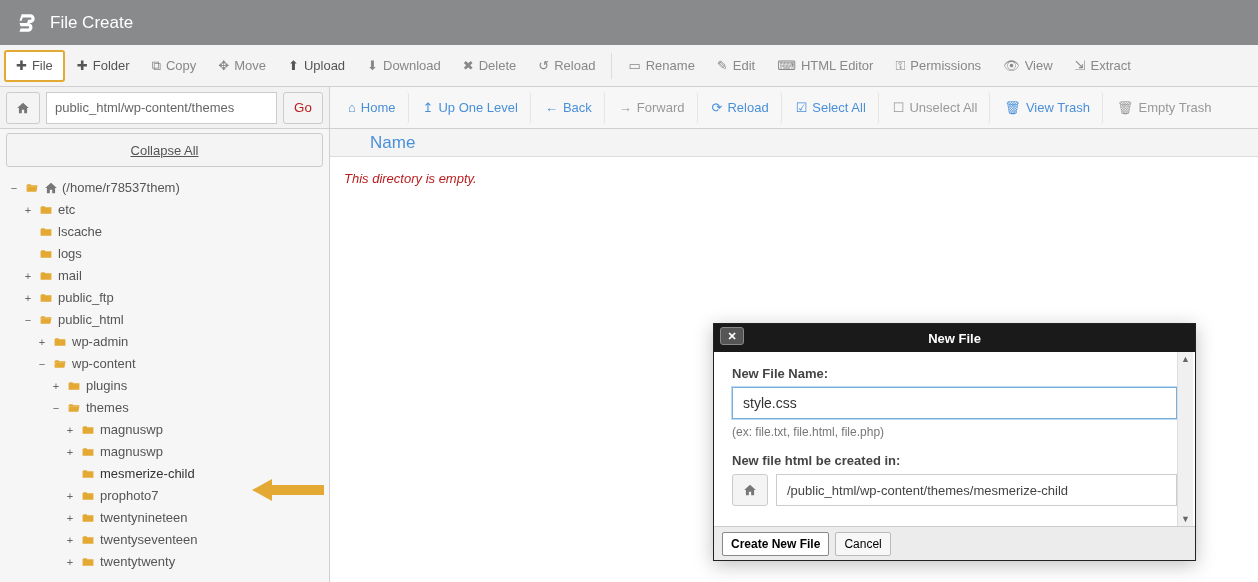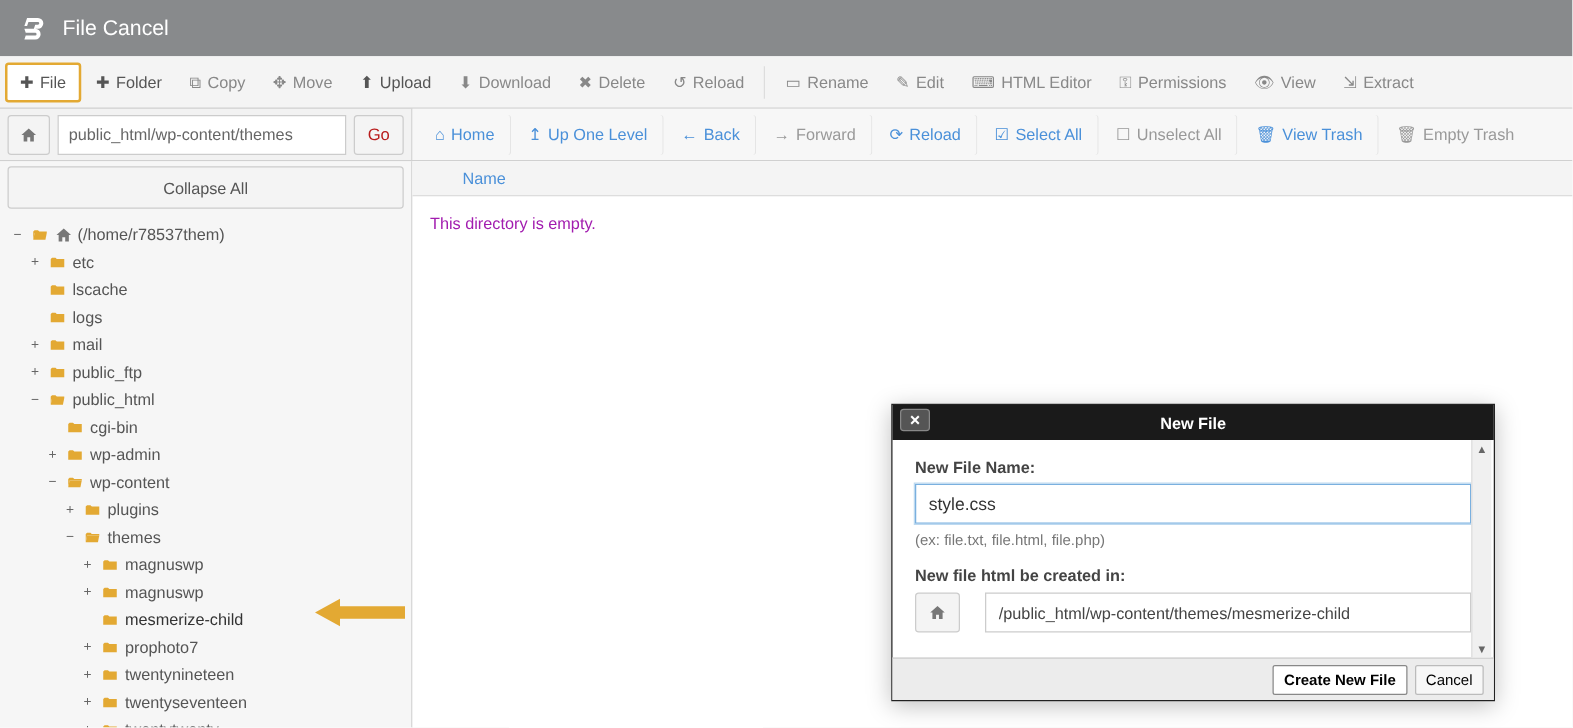"File Cancel" span.app-title { text: Cancel -> Create }
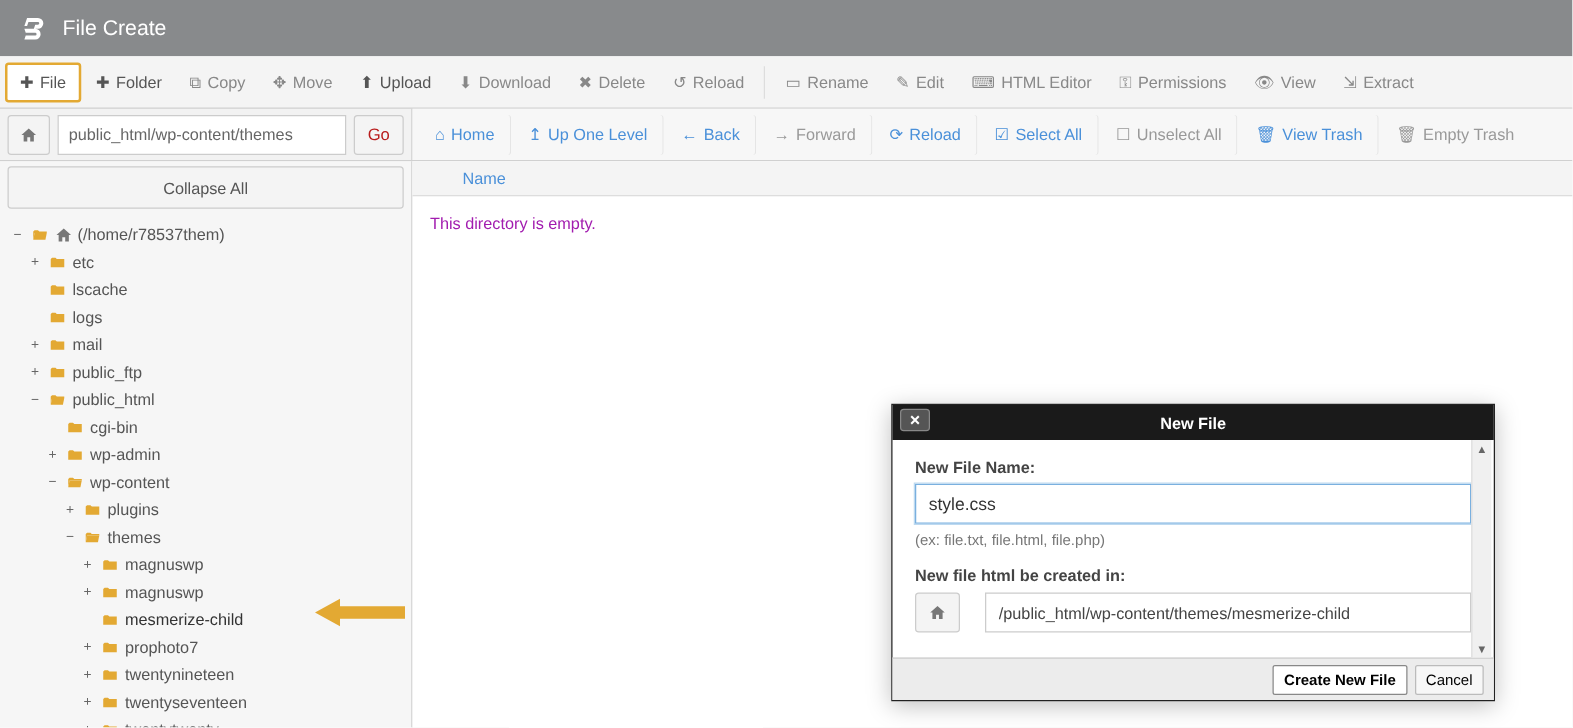"Collapse All" .collapse-btn { text-decoration: none -> underline }
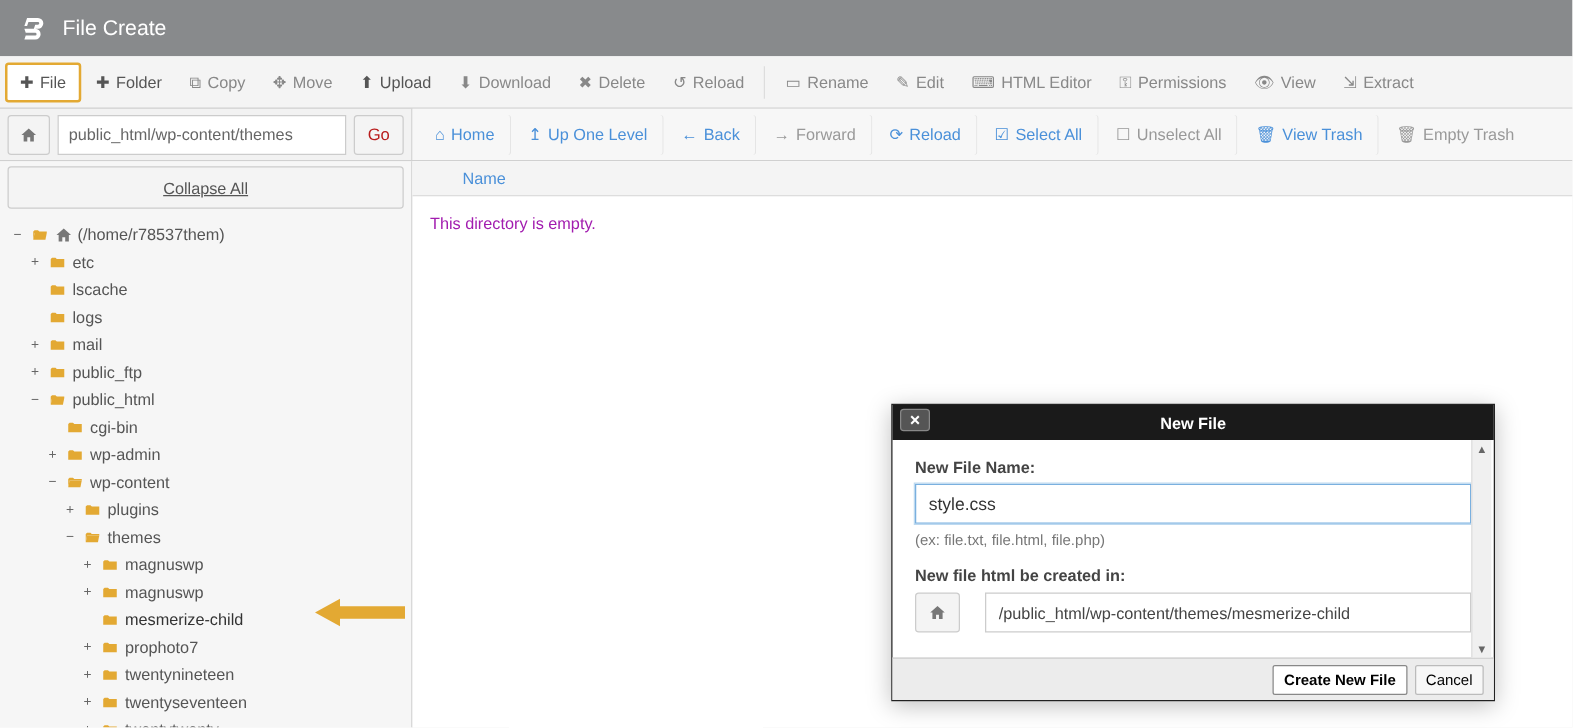"Name" .col-header { font-size: 13px -> 17px }
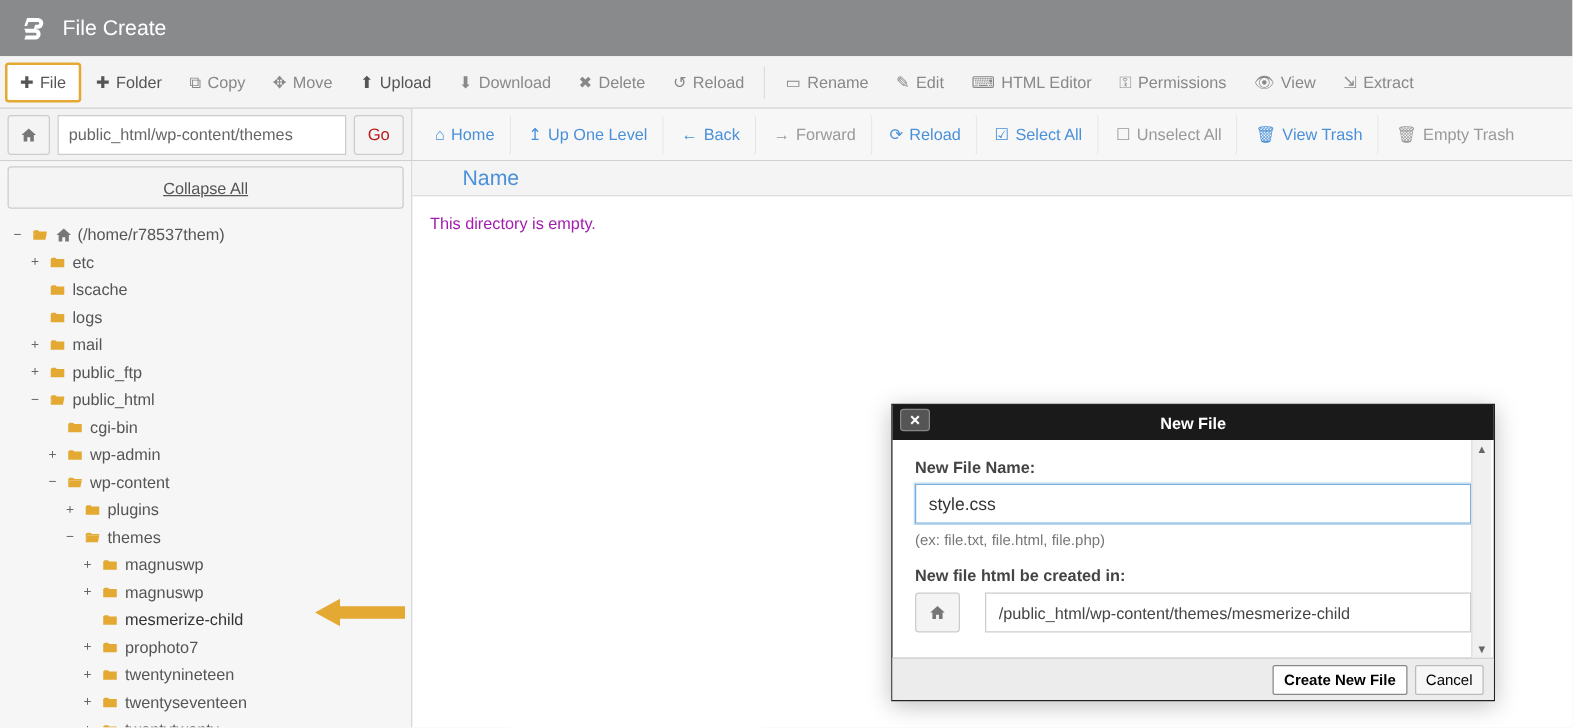"This directory is empty." .empty-msg { color: #a21caf -> #b91c1c; font-style: none -> italic }
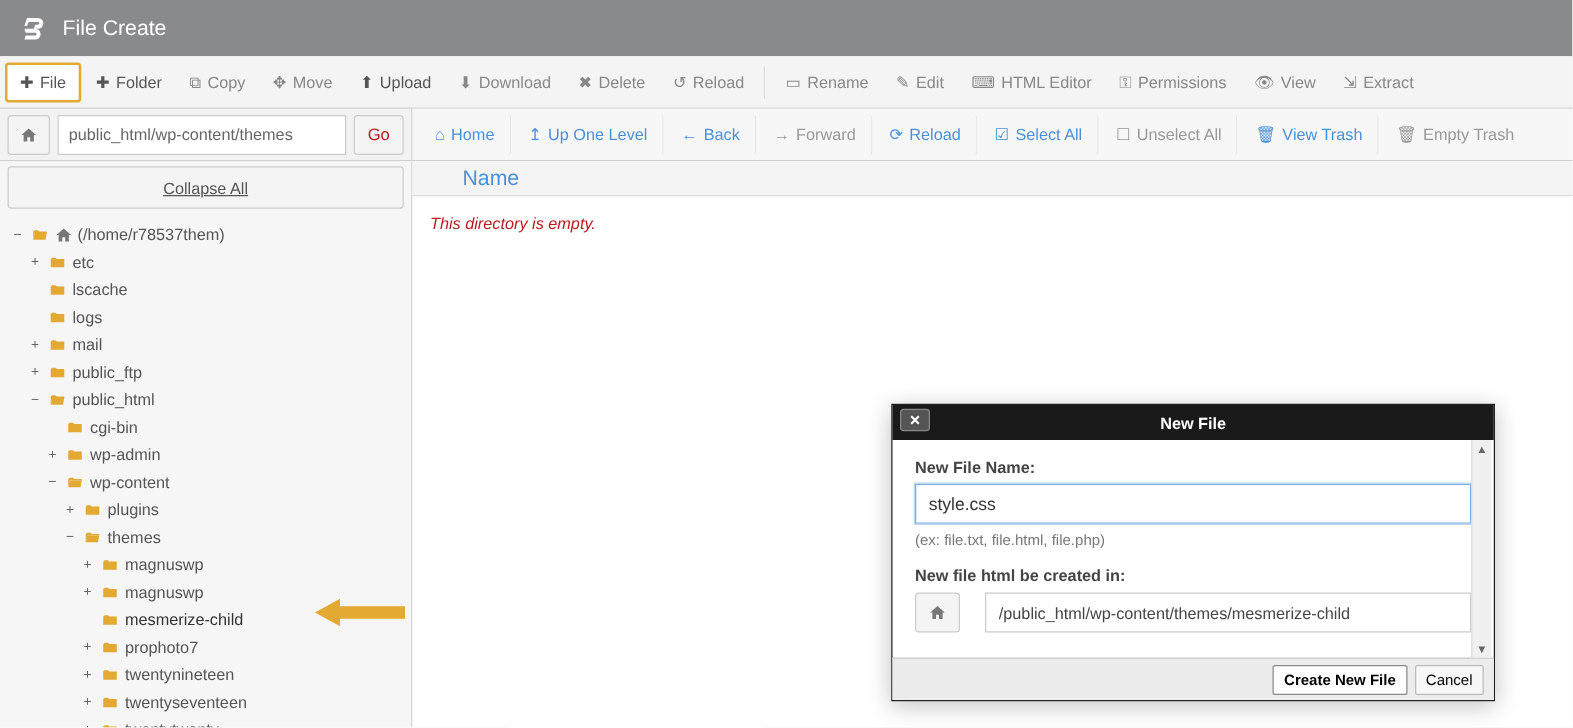"cgi-bin" div.tree-row { html: <div> <span></span> <svg> <path></path> </svg> <span>cgi-bin</span> </div> -> none }
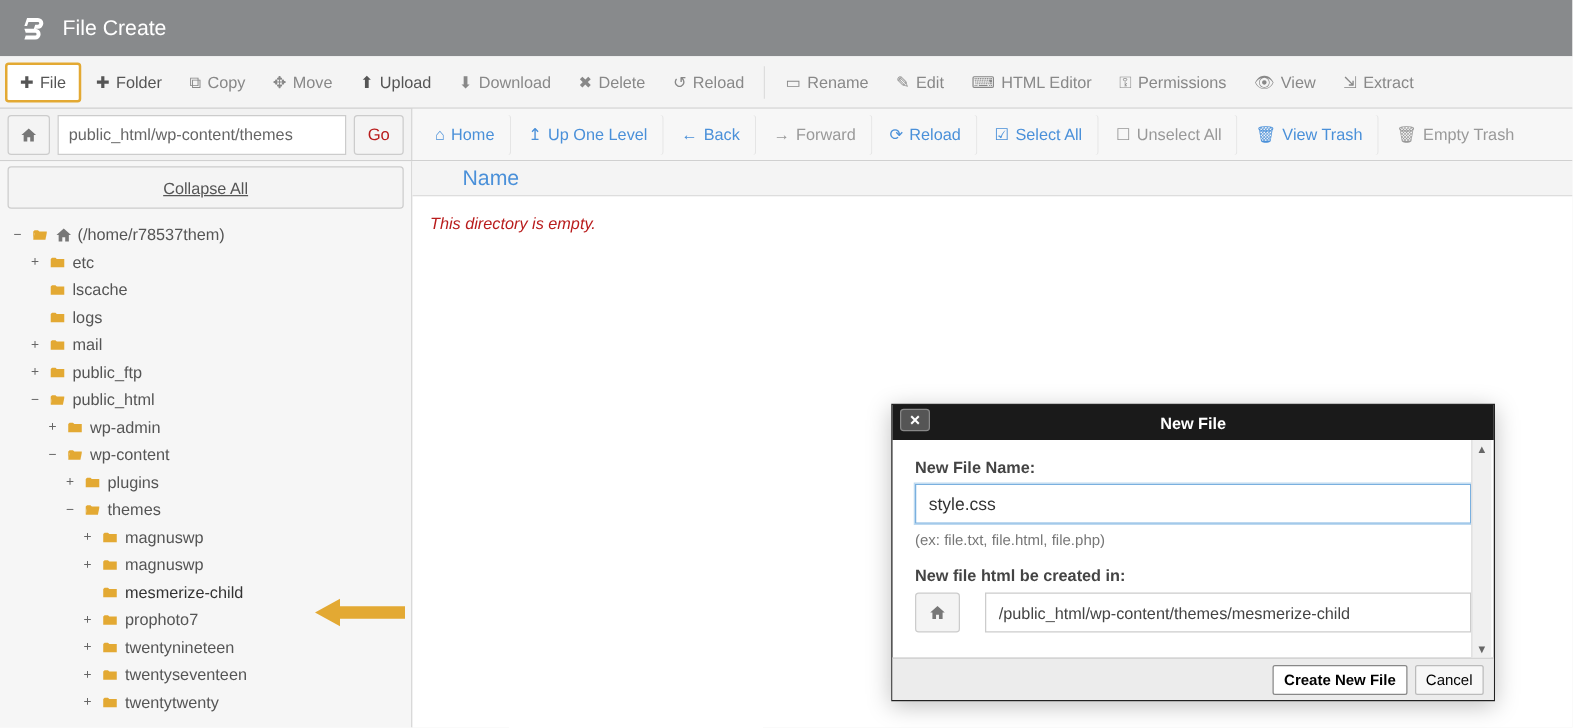"/public_html/wp-content/themes/mesmerize" .path-row { gap: 20px -> 8px }
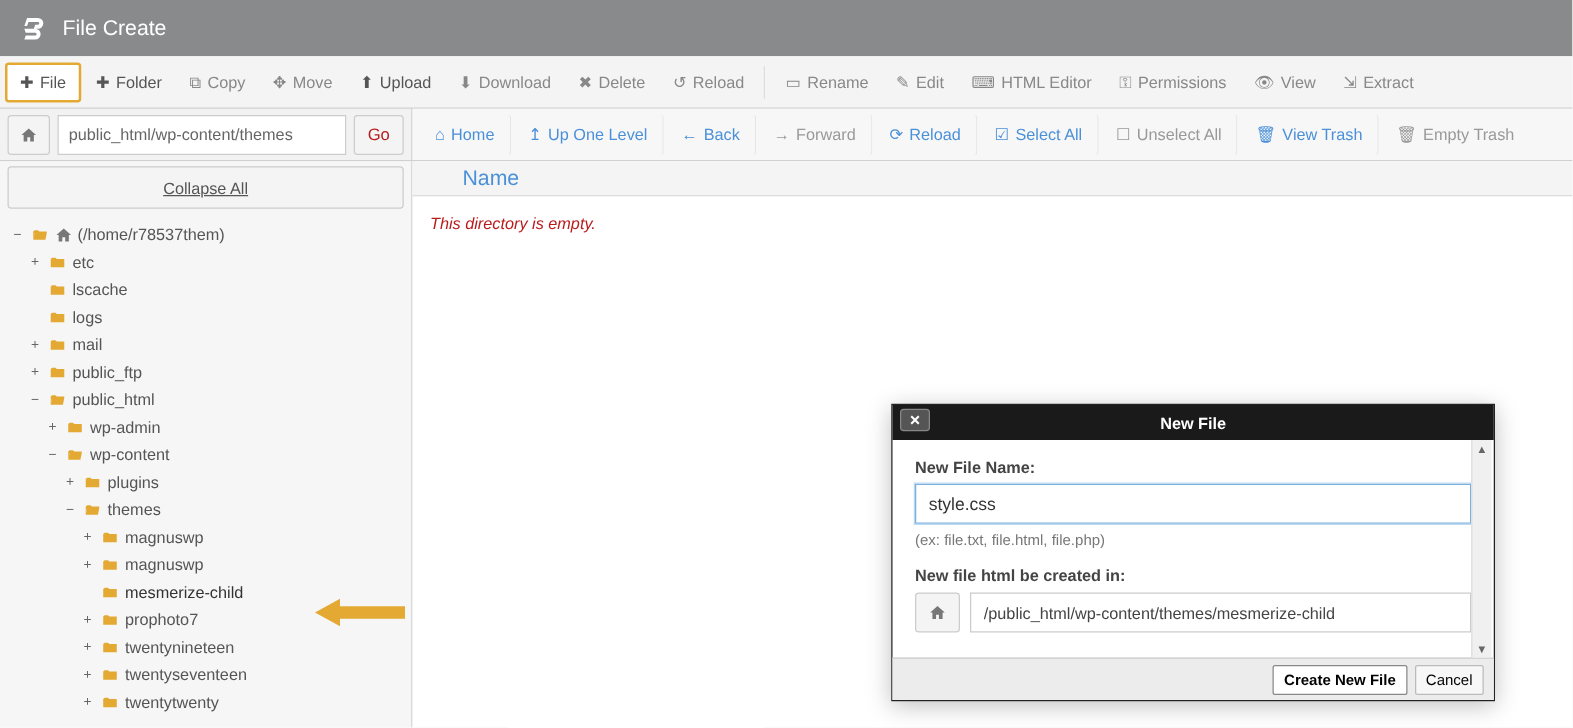"Create New File" .modal-footer { justify-content: flex-end -> none }
